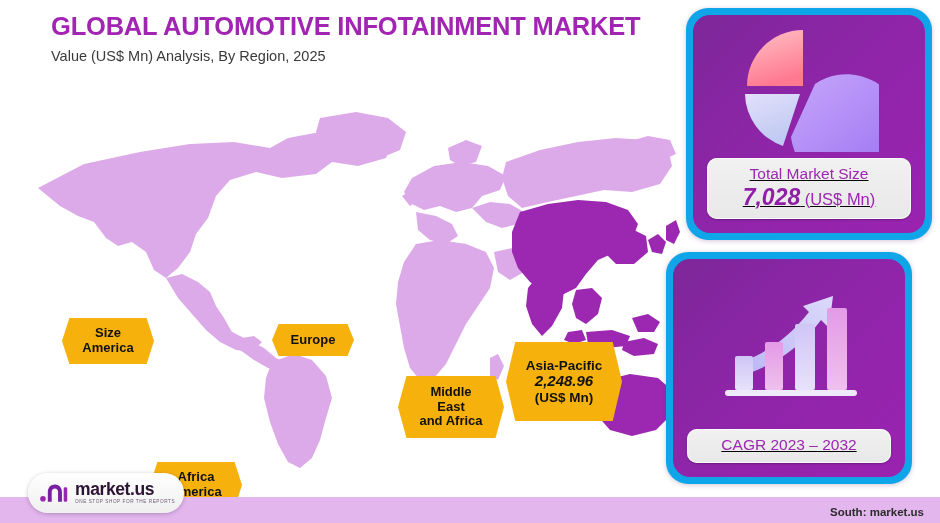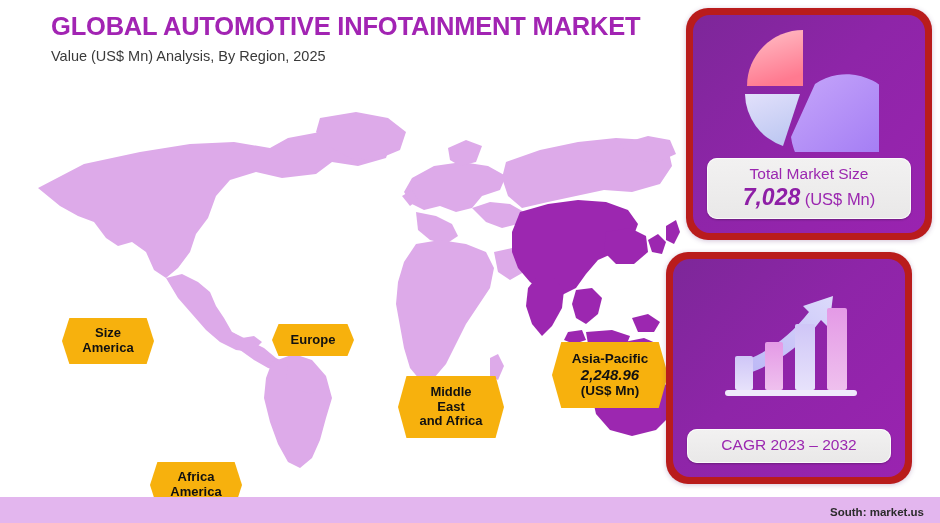"Total Market Size" .card-outer { background: #b91c1c -> #0ea5e9; text-decoration: none -> underline }
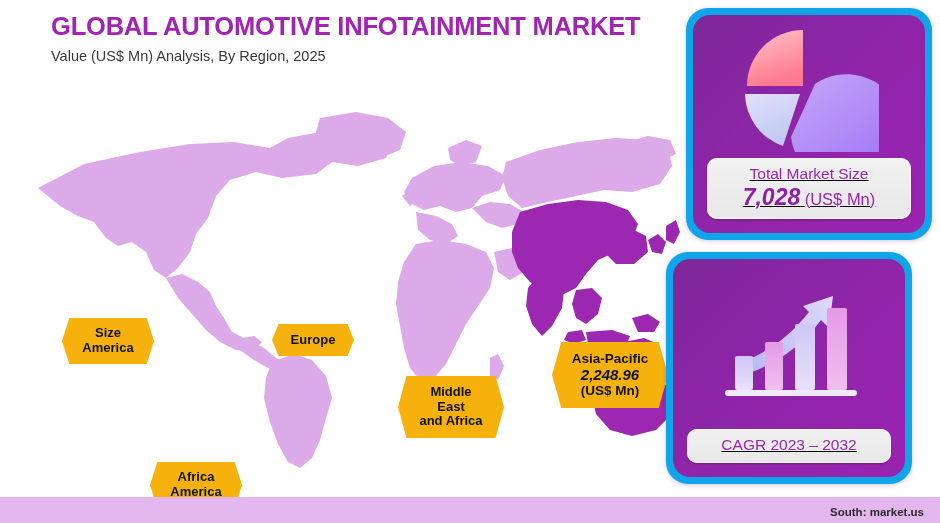"Asia-Pacific" #hex-ap { height: 66px -> 79px; left: 532px -> 486px }
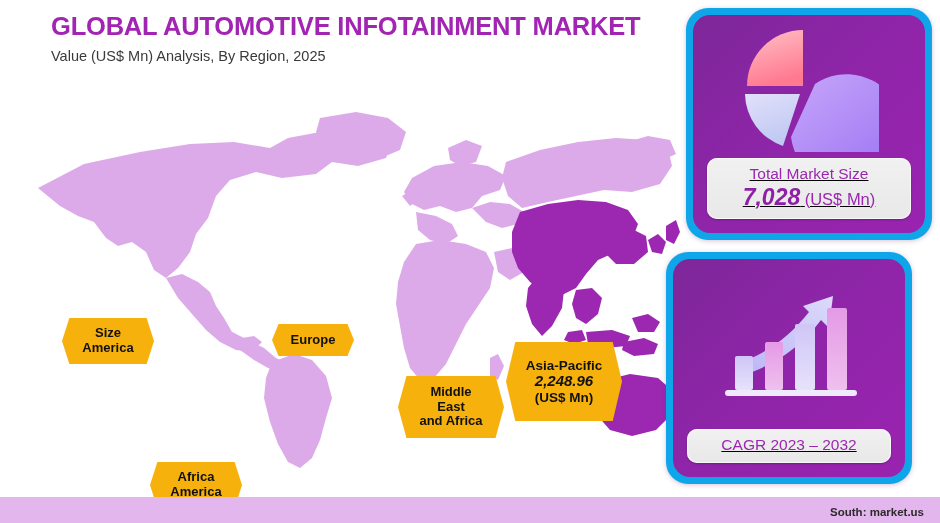"market.us" div.logo-pill { html: none -> <div> <svg> <circle></circle> <path></path> <rect></rect> </svg> <div> <div>market.us</div> <div>ONE STOP SHOP FOR THE REPORTS</div> </div> </div> }
